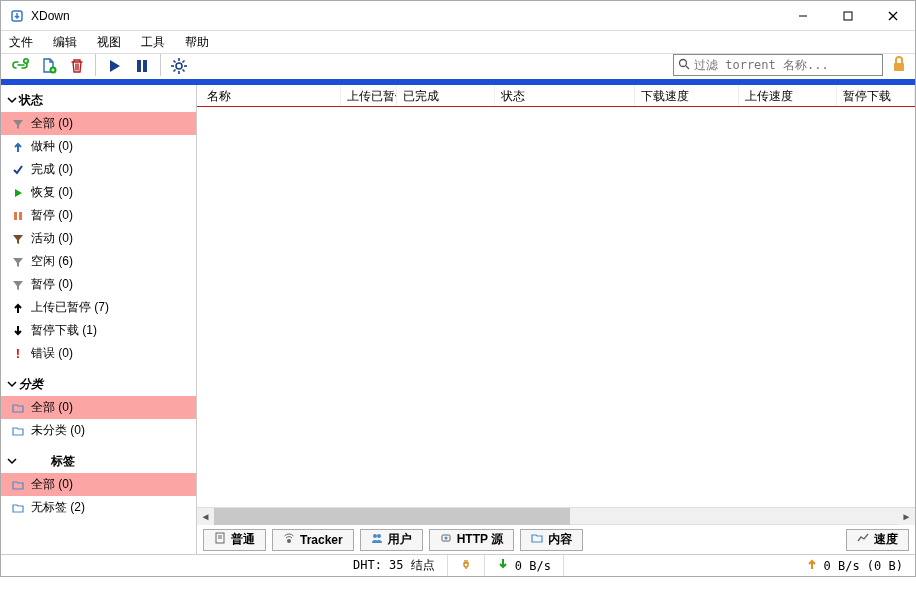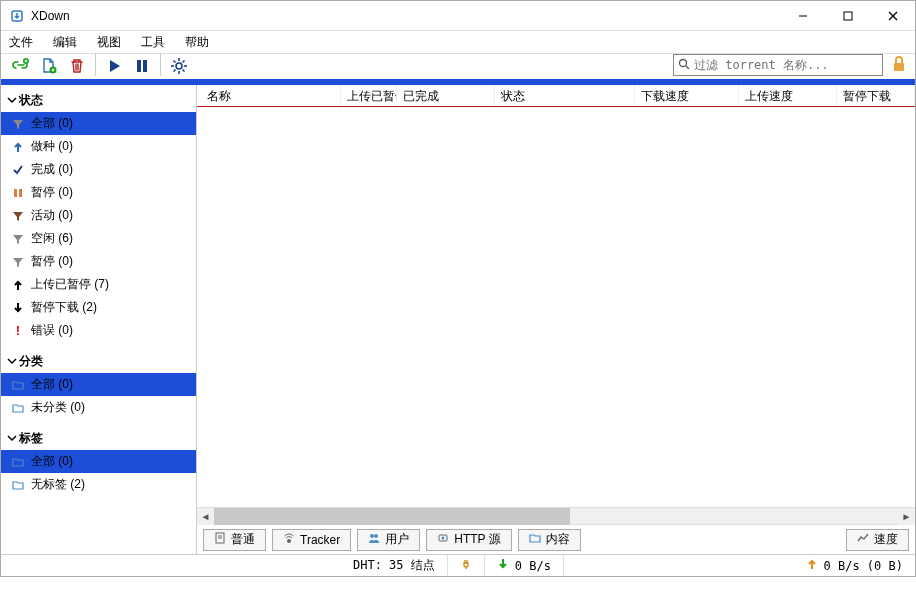"全部 (0)" .sb-item.selected { background: #1d4ed8 -> #fca5a5 }
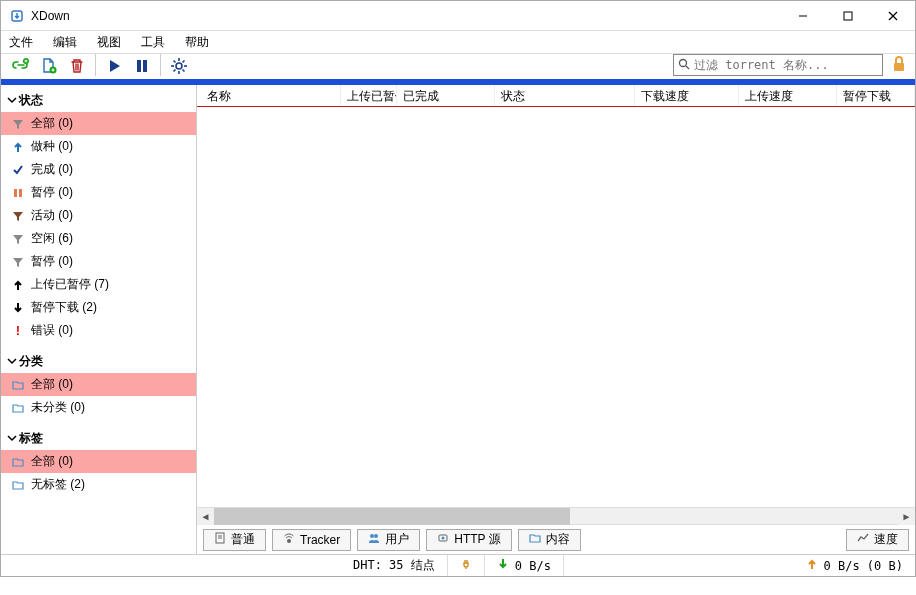"恢复 (0)" div.sb-item { html: none -> <div> <span> <svg> <path></path> </svg> </span> <span>恢复 (0)</span> </div> }
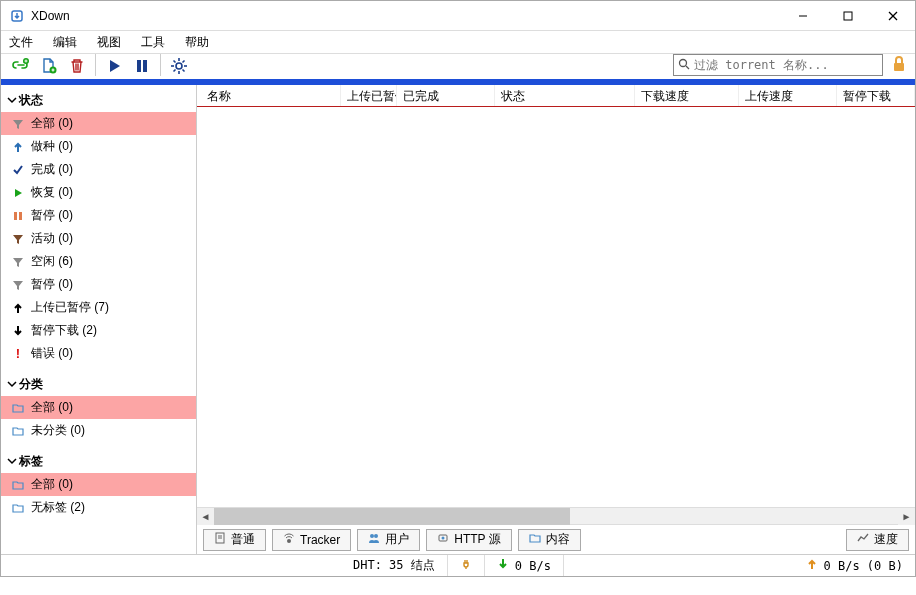"暂停下载 (2)" span { text: 2 -> 1 }
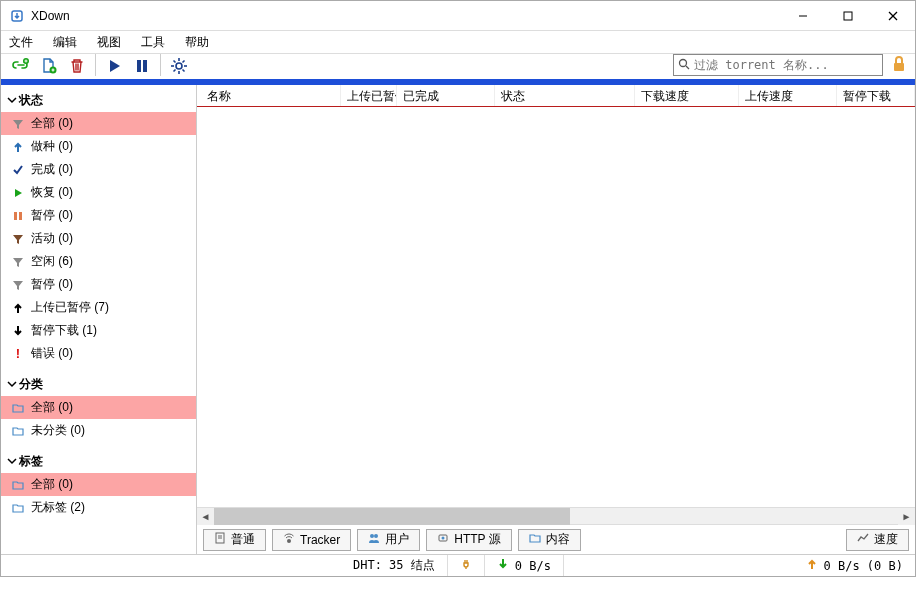"分类" div.sb-header { font-style: none -> italic }
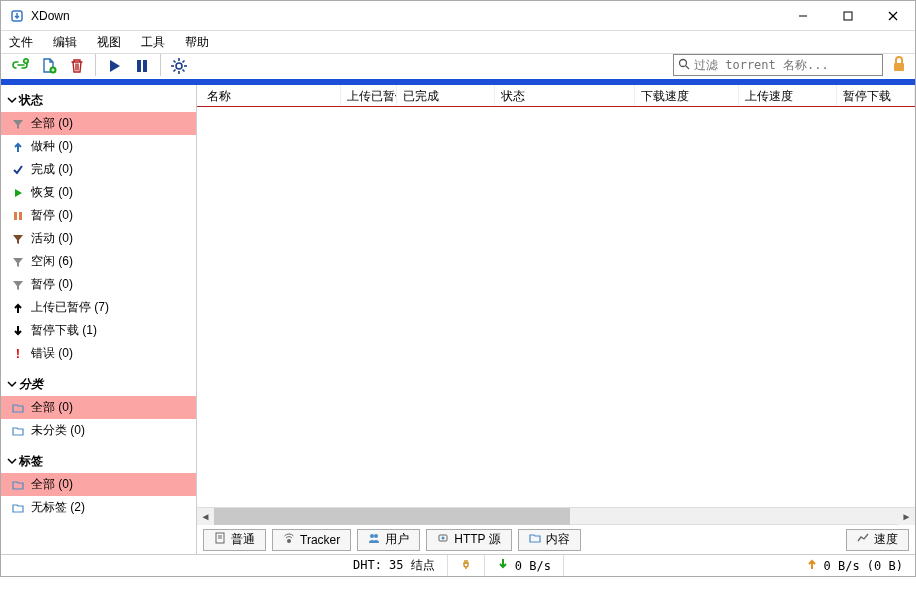"标签" div.sb-header { gap: none -> 32px }
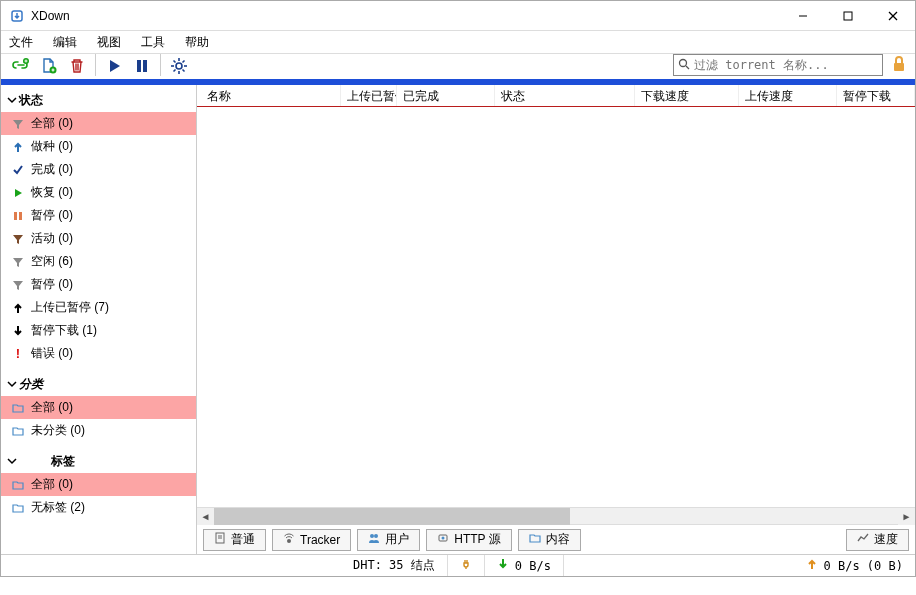"普通" .bottom-tabs { font-weight: none -> bold }
